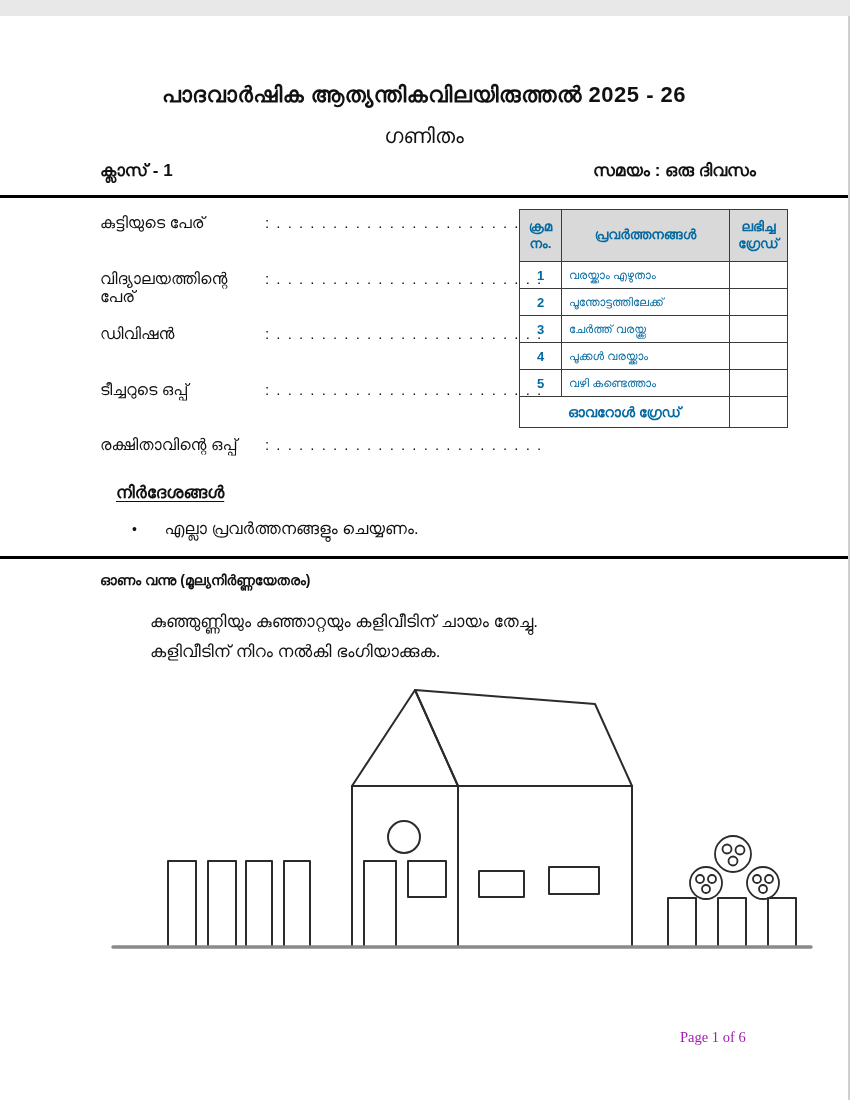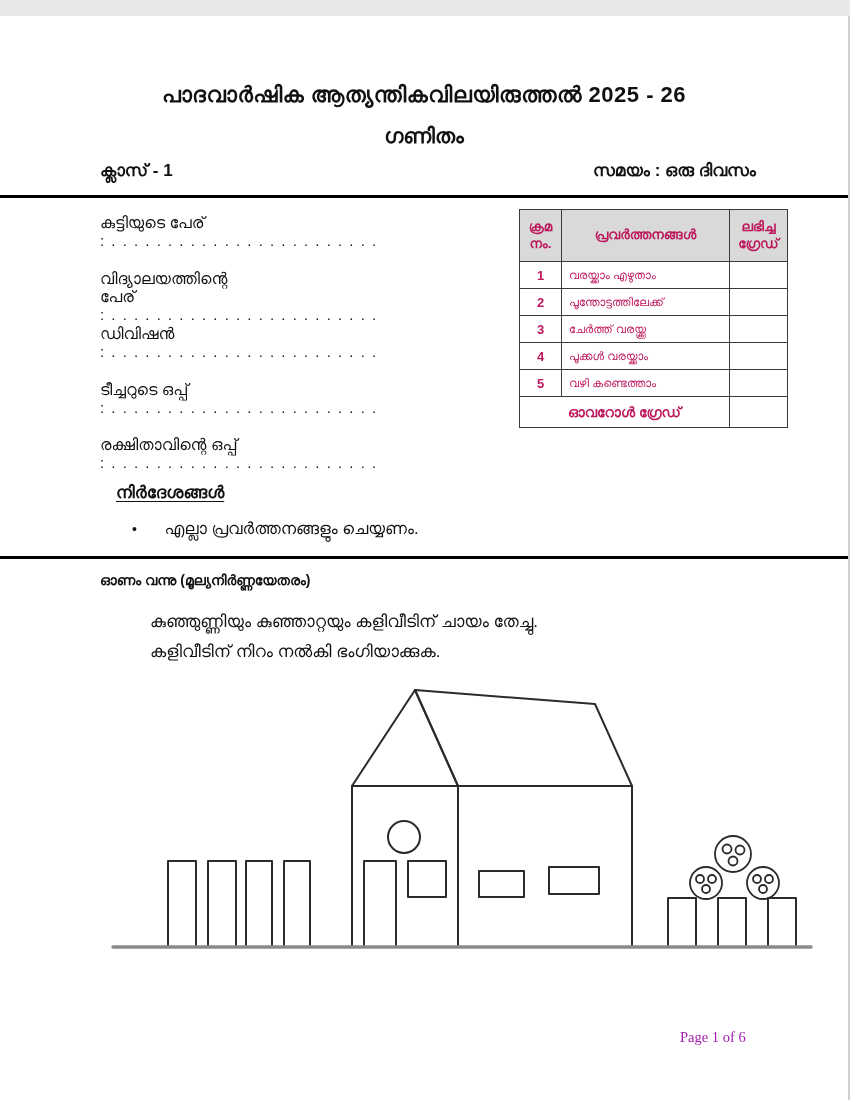"ഗണിതം" .subject { font-weight: bold -> normal }
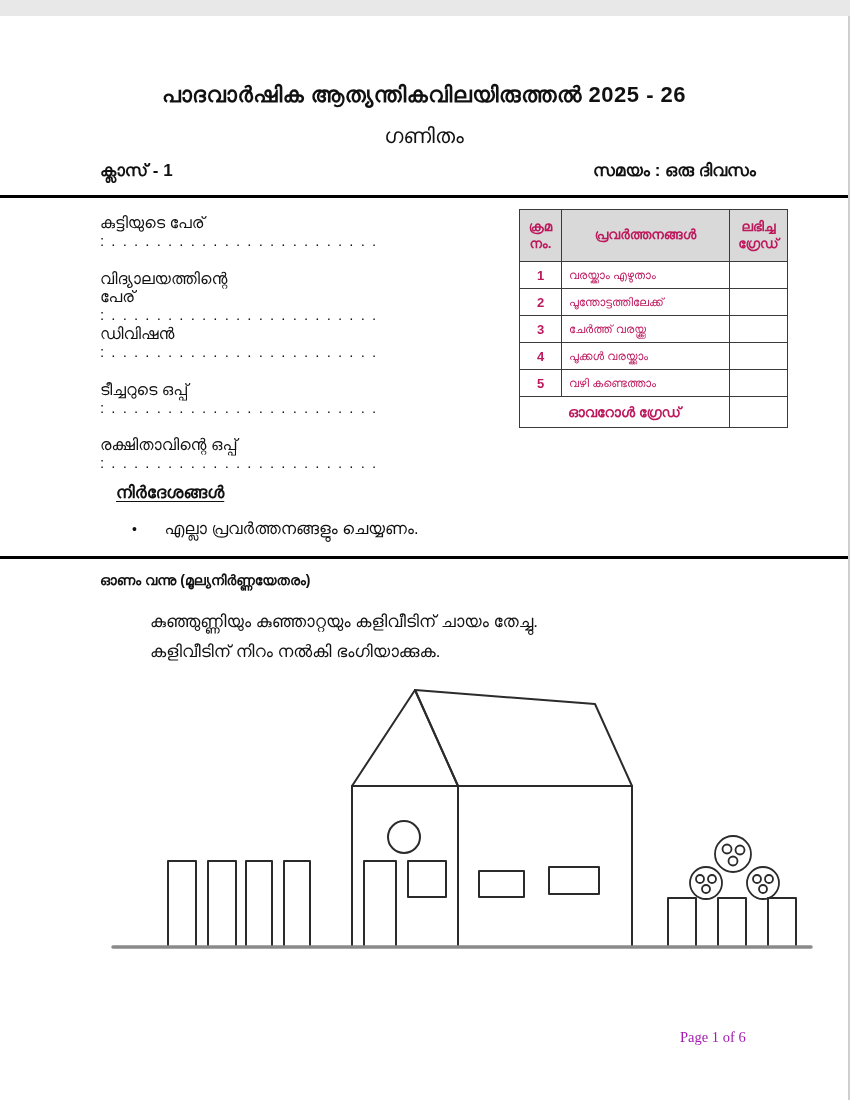"കുട്ടിയുടെ പേര്" .form-row { flex-direction: column -> none }
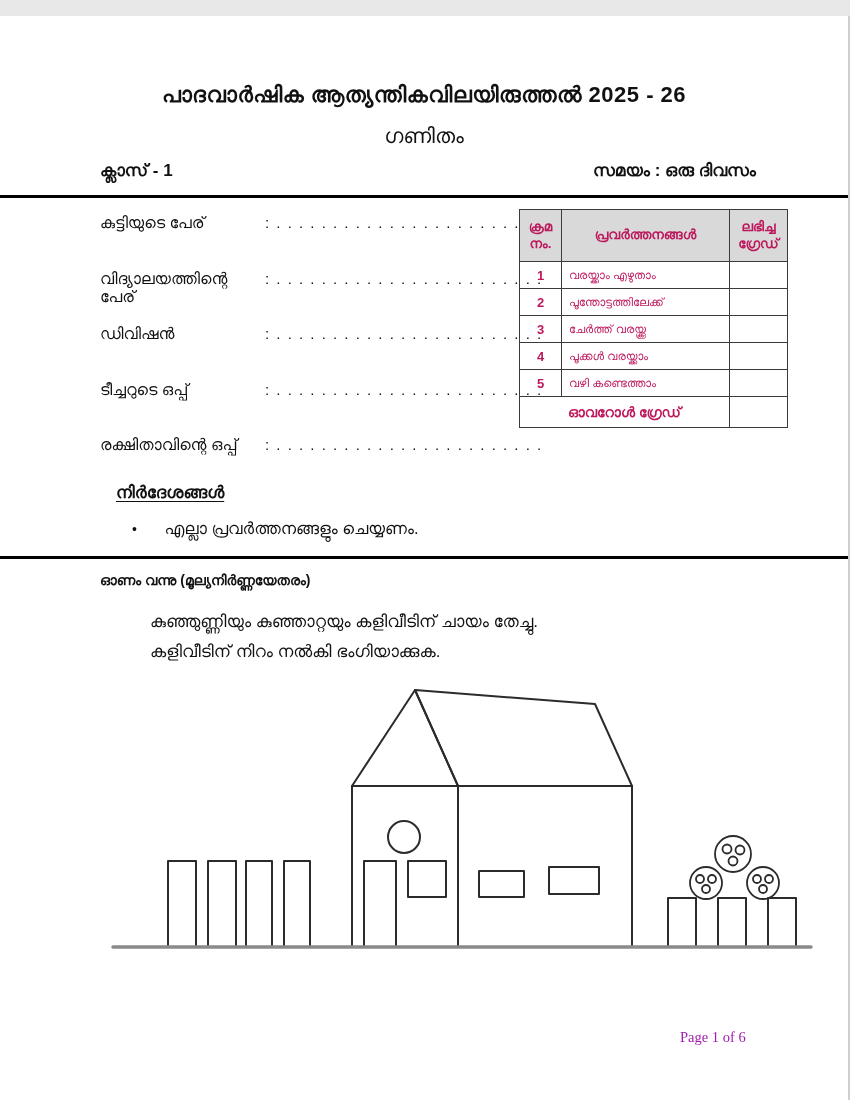"ക്രമ നം." .grade-table { color: #be185d -> #0369a1 }
